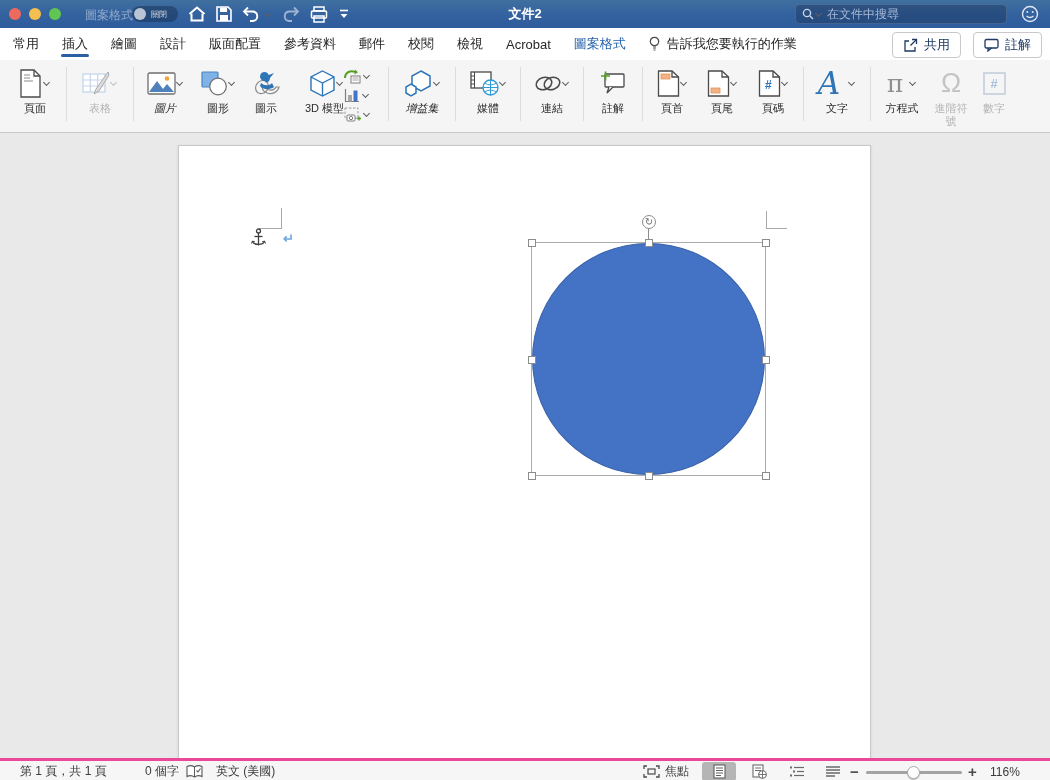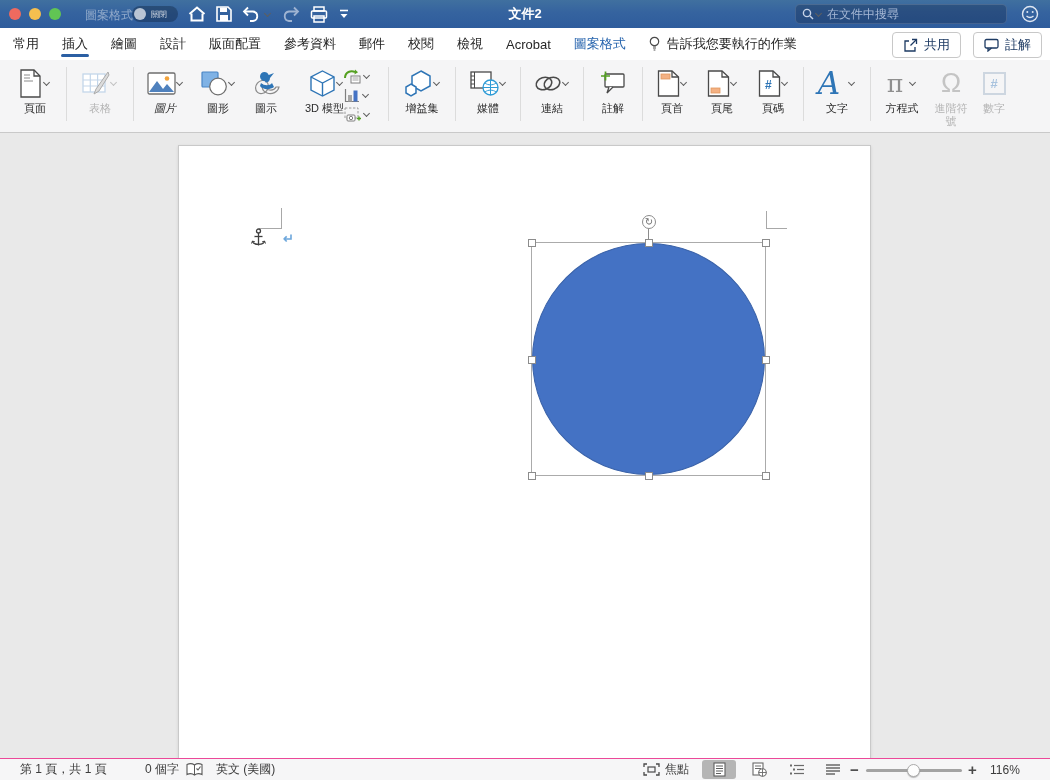"增益集" div.rbtn { font-style: none -> italic }
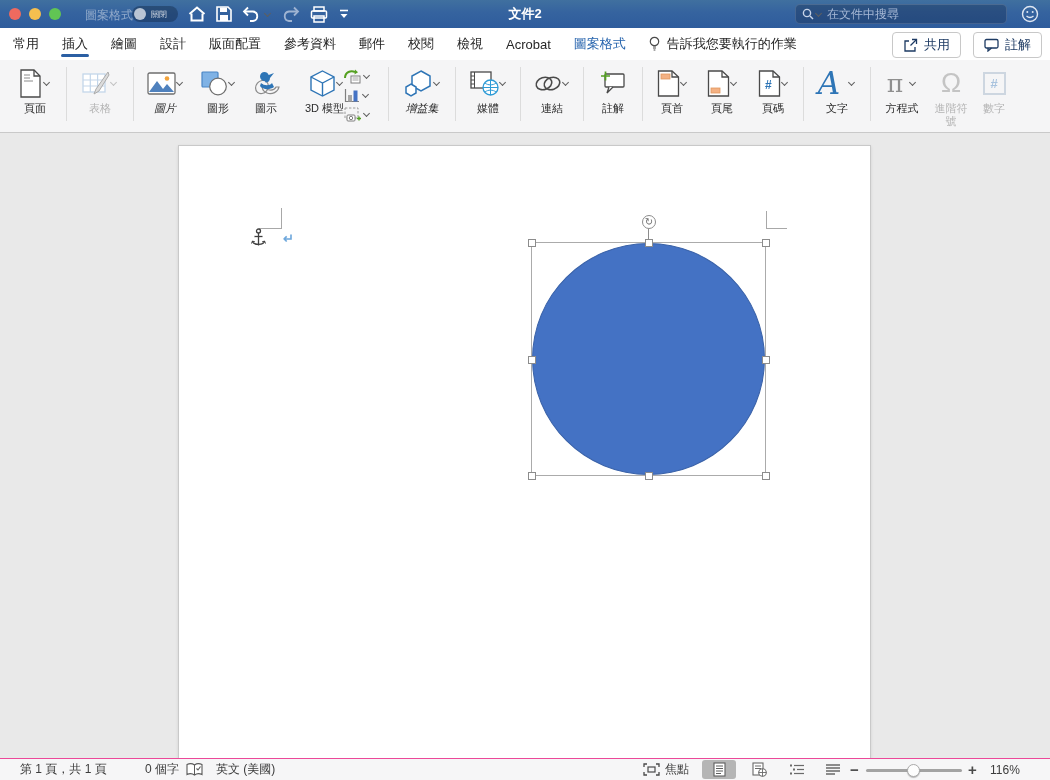"第 1 頁，共 1 頁" .statusbar { border-top: 1px solid #ec4899 -> 3px solid #ec4899 }
